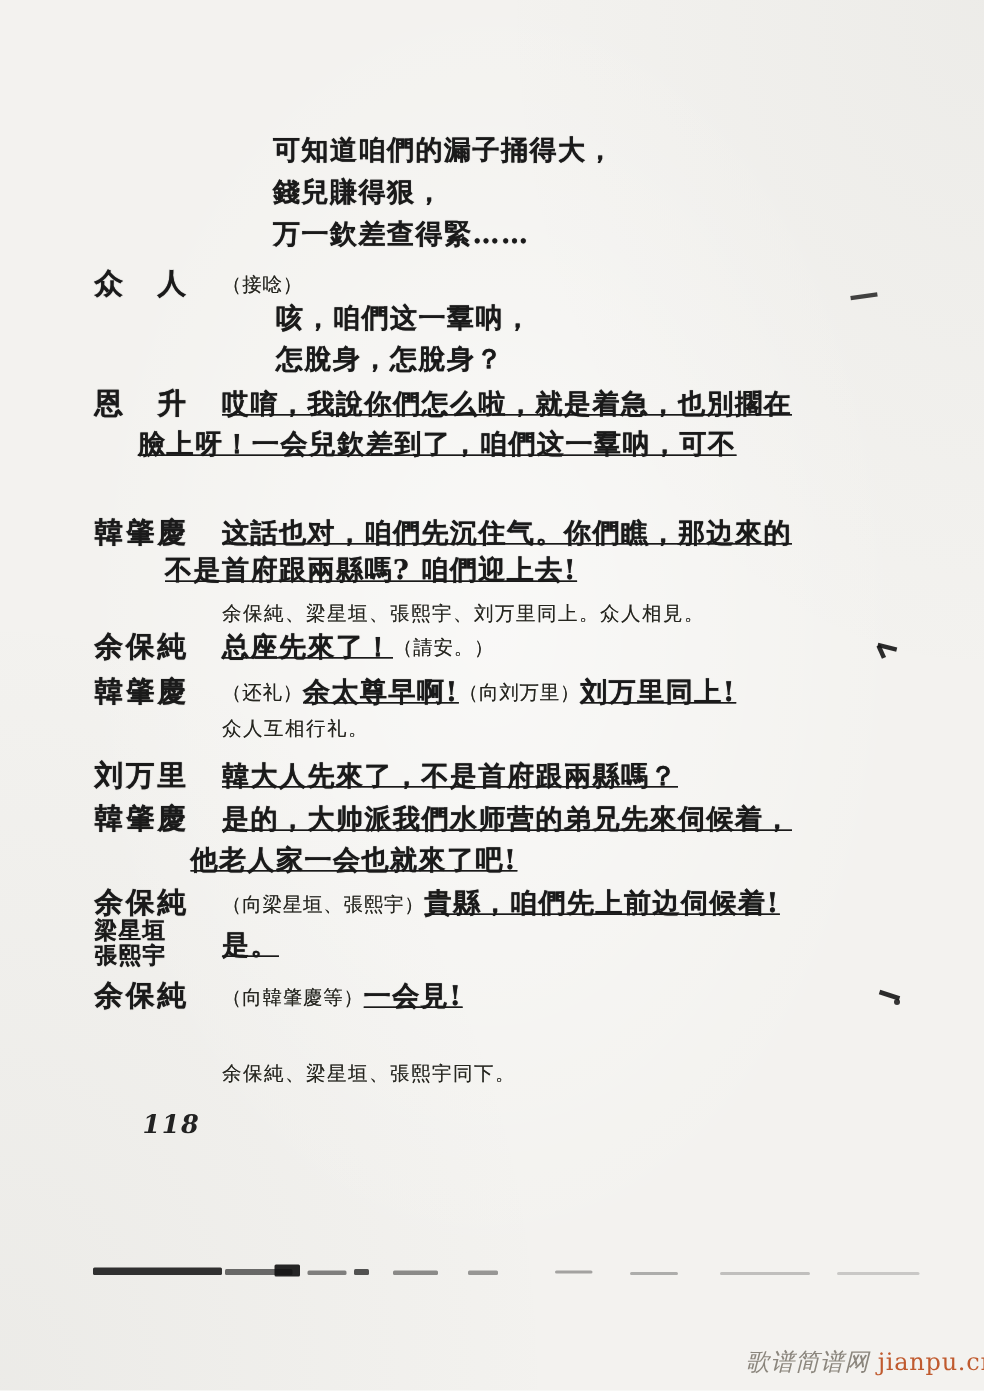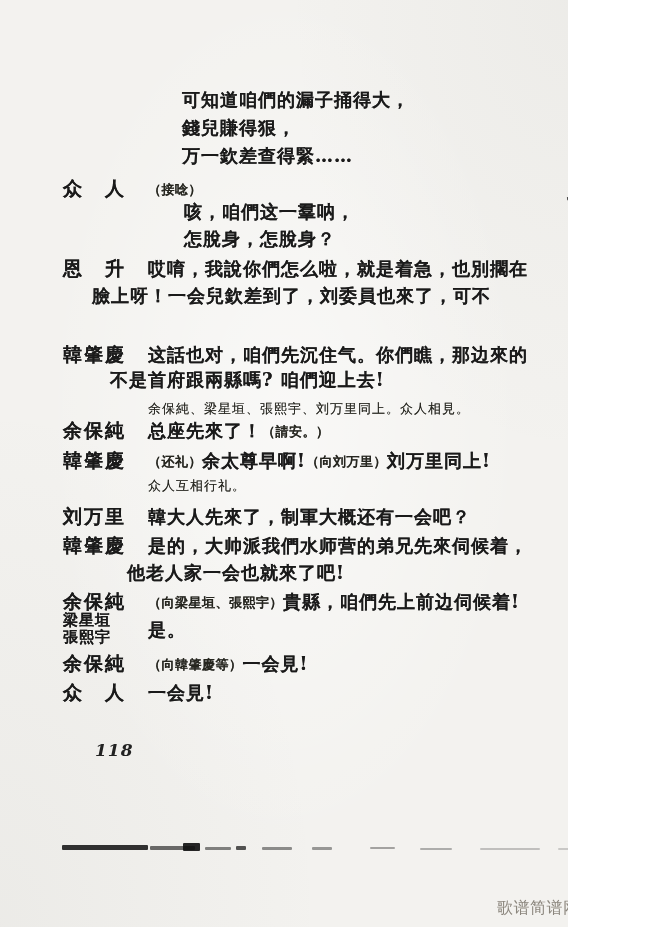"可知道咱們的漏子捅得大，" .page { width: 568px -> 656px }
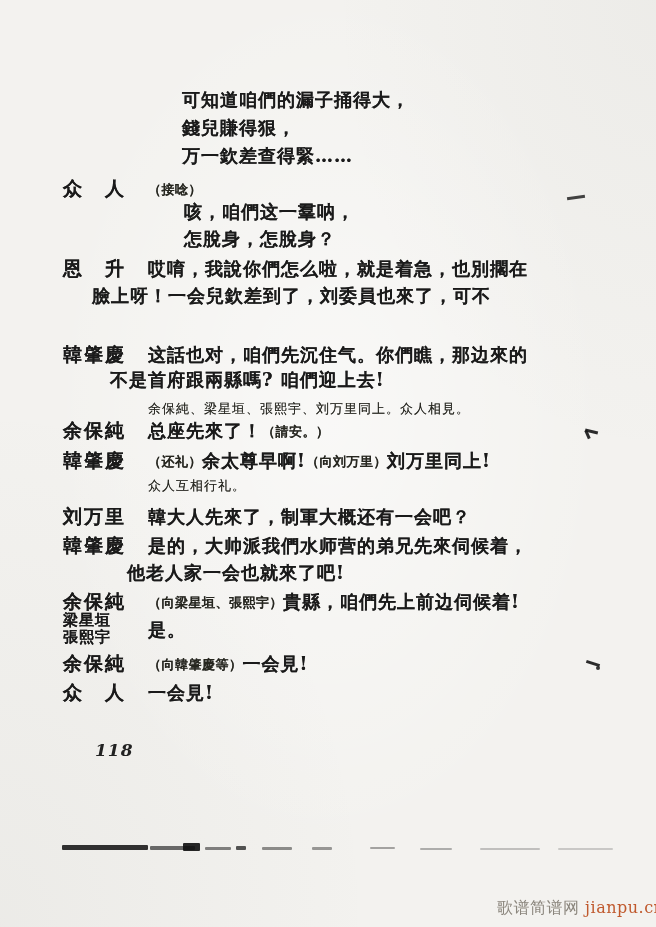"（接唸）" .paren { font-weight: bold -> normal }
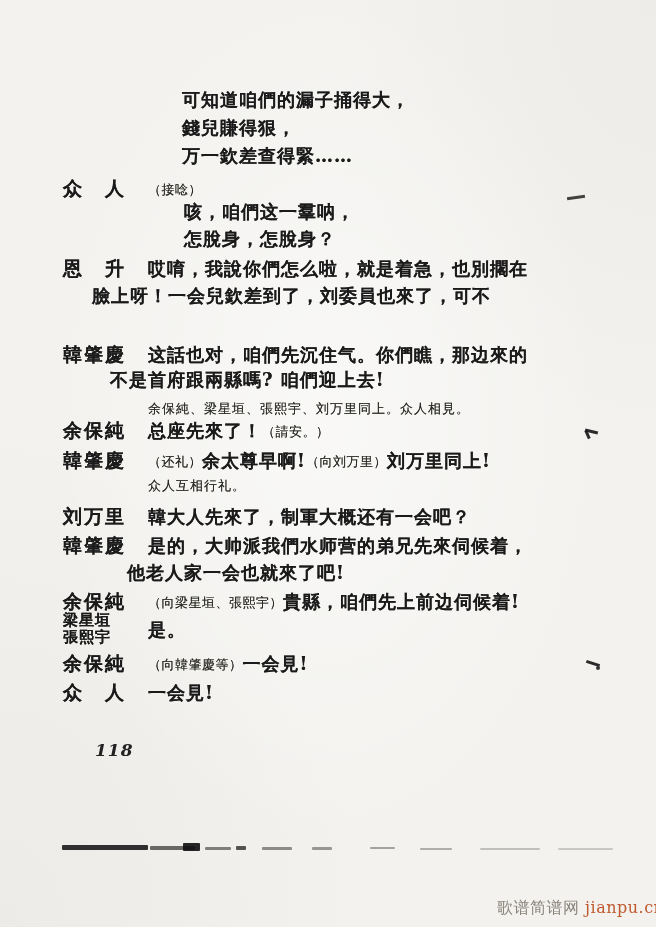"哎唷，我說你們怎么啦，就是着急，也別擱在" .dialogue-text { text-decoration: none -> underline }
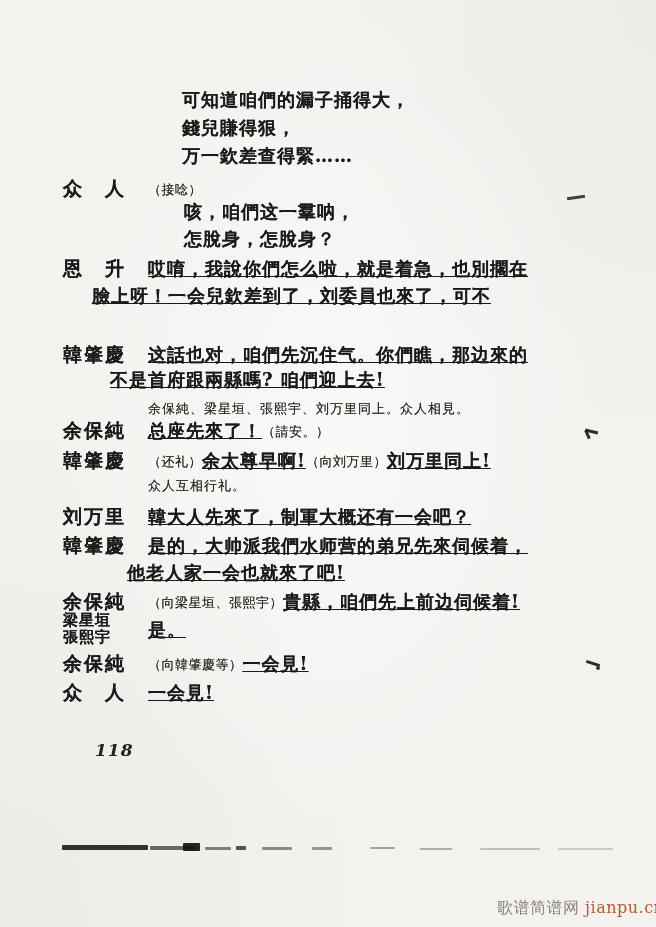"臉上呀！一会兒欽差到了，刘委員也來了，可不" div.abs { text: 刘委員也來了 -> 咱們这一羣呐 }
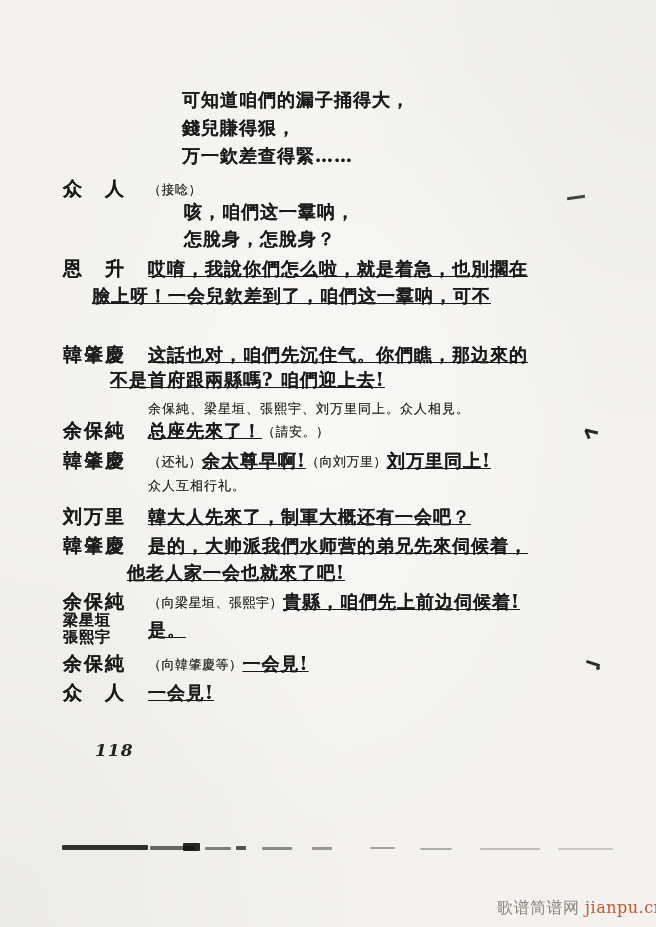"韓大人先來了，制軍大概还有一会吧？" span.dialogue-text { text: 制軍大概还有一会吧 -> 不是首府跟兩縣嗎 }
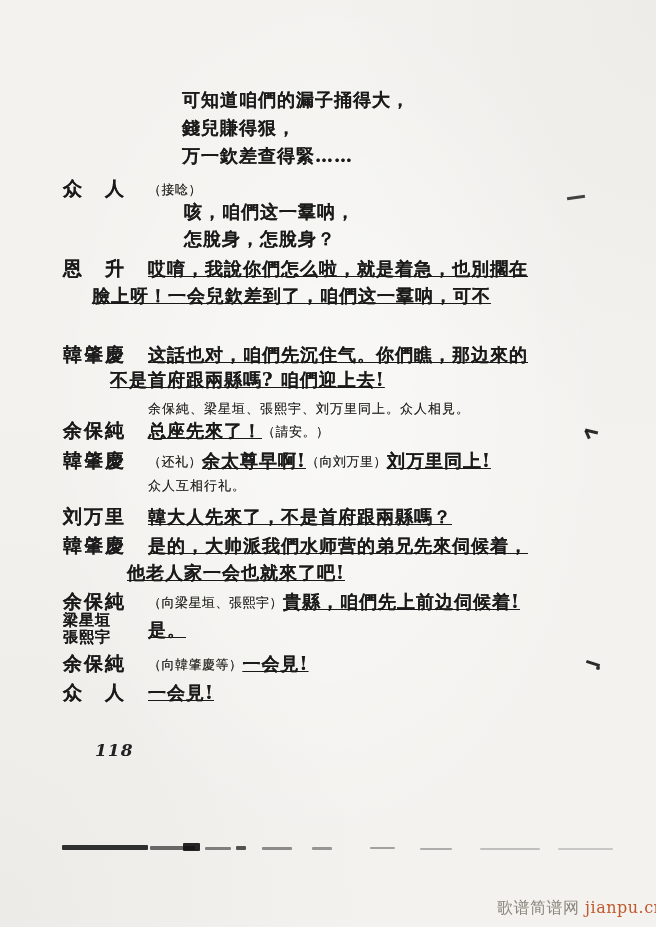"众 人 一会見!" div.abs { html: <div> <span>众 人</span><span>一会見!</span> </div> -> none }
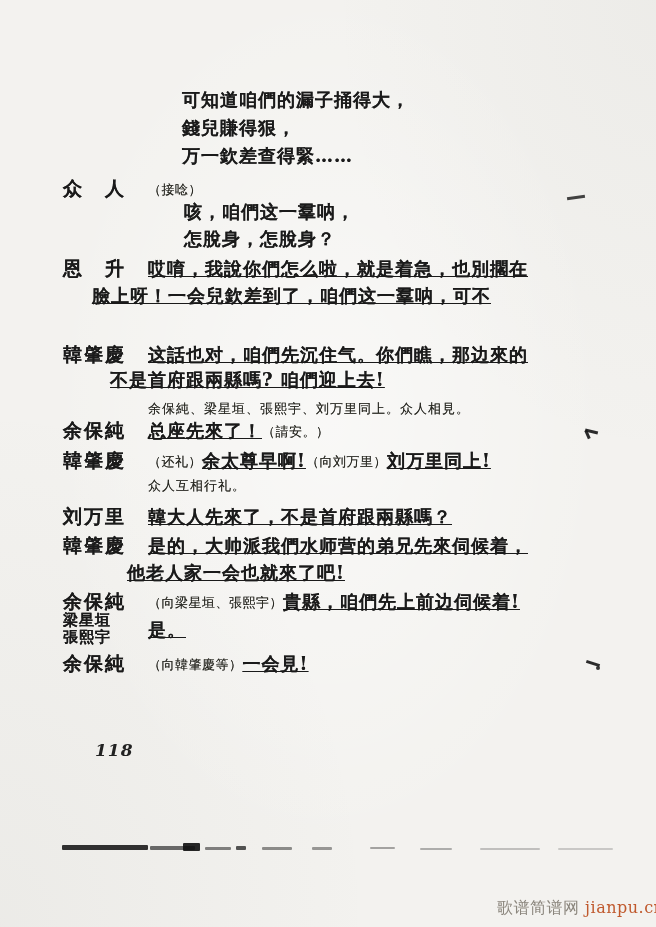"余保純、梁星垣、張熙宇同下。" div.abs { html: none -> <div>余保純、梁星垣、張熙宇同下。</div> }
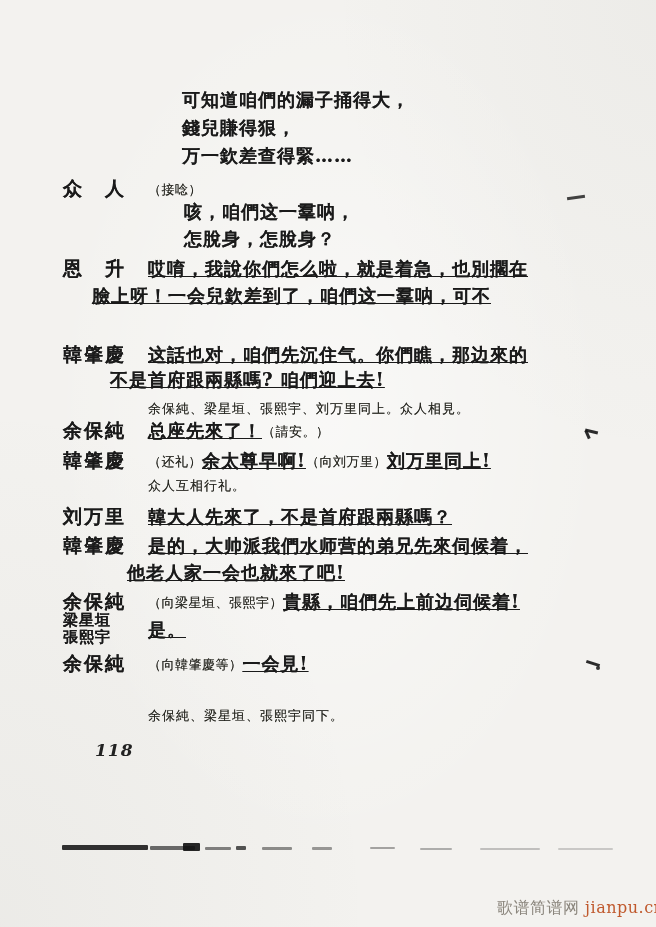"歌谱简谱网" .wm-name { font-style: none -> italic }
